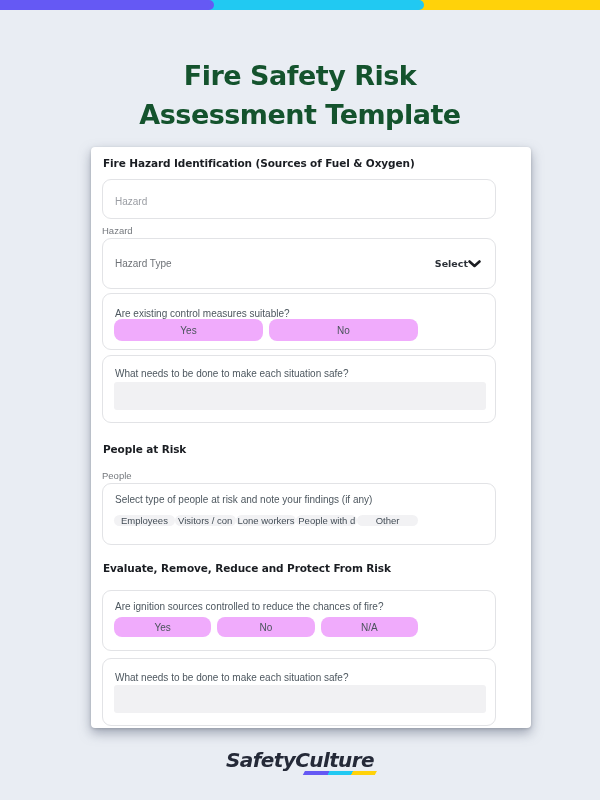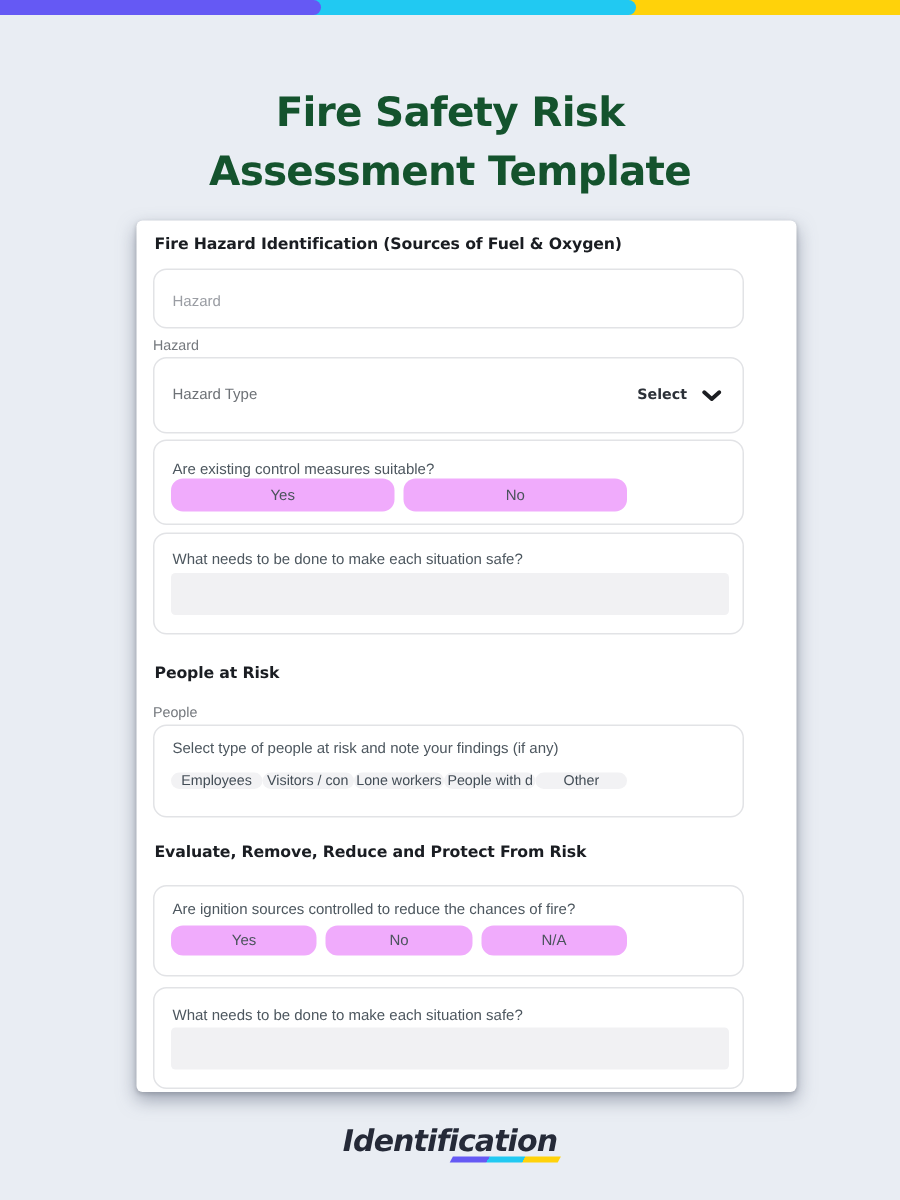"Select" .select-wrap { gap: 10px -> none }
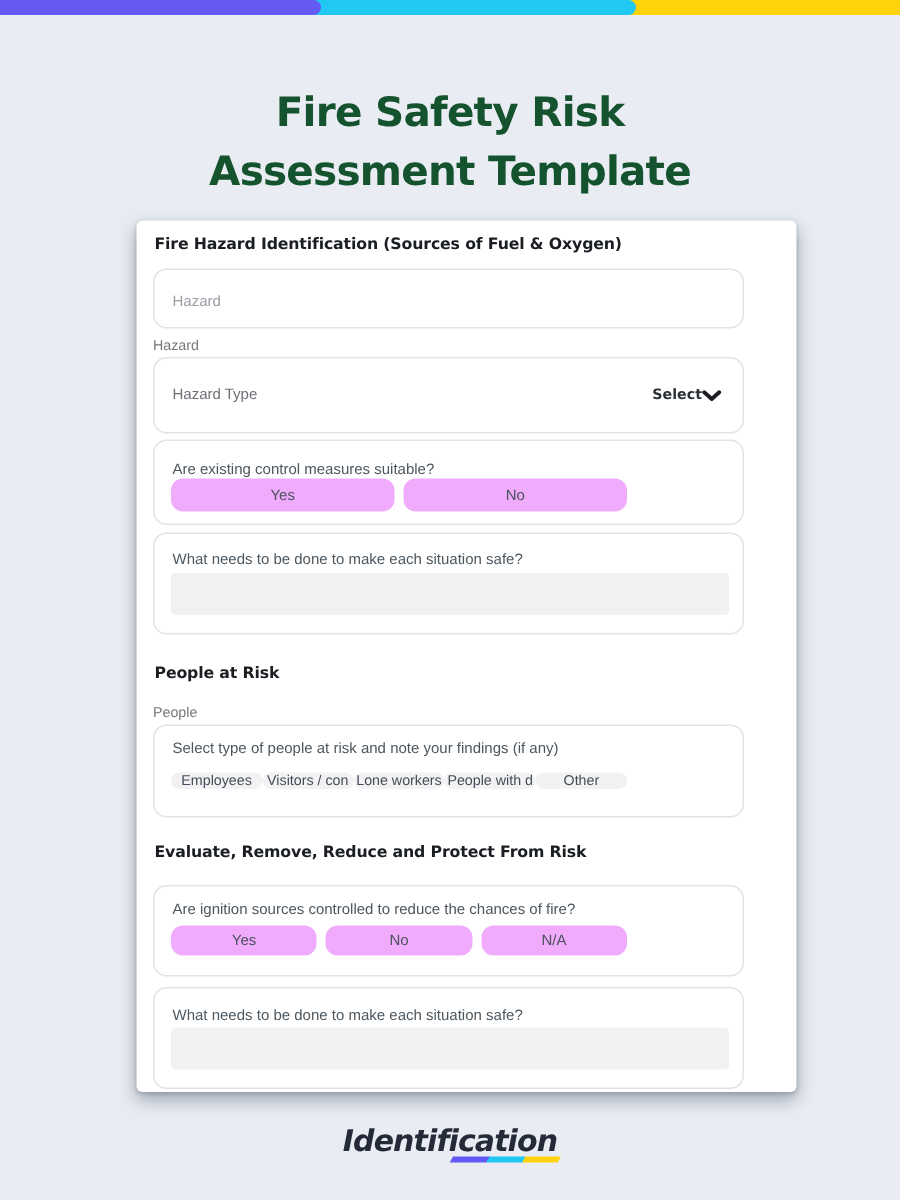"Identification" span.logo-text { text: Identification -> SafetyCulture }
